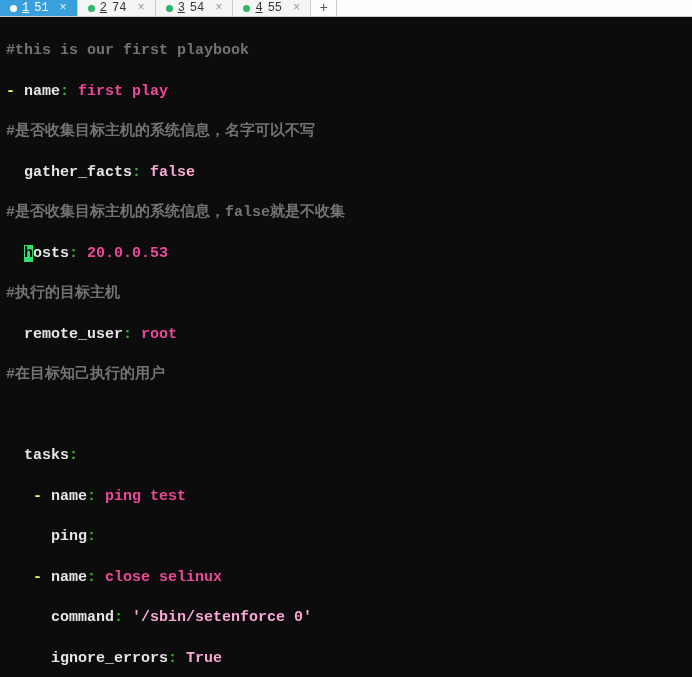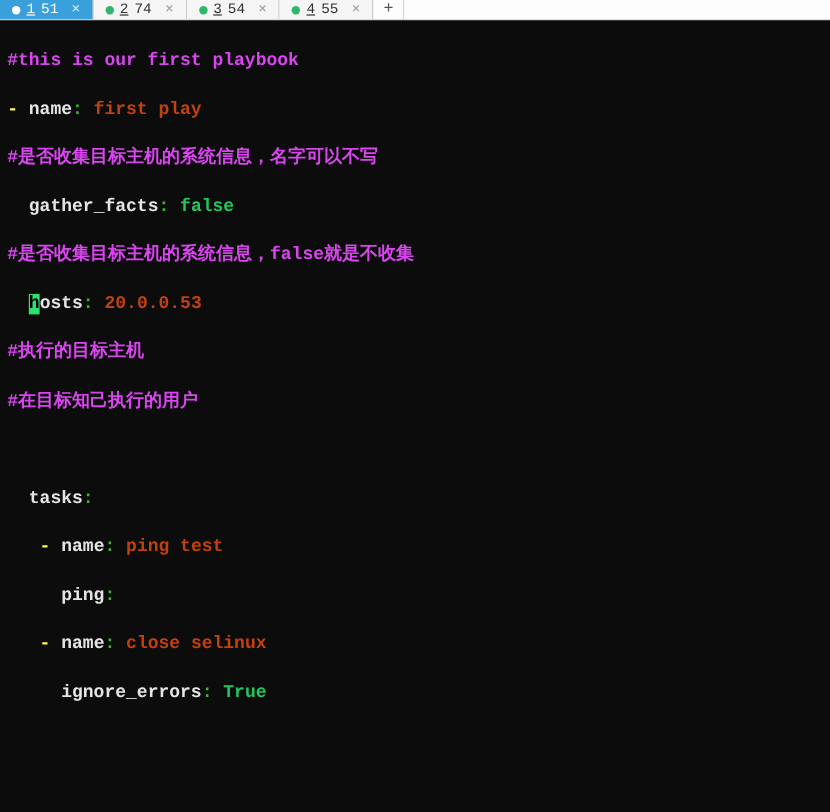"#this is our first playbook" .c-cyan { color: #d946ef -> #737373 }
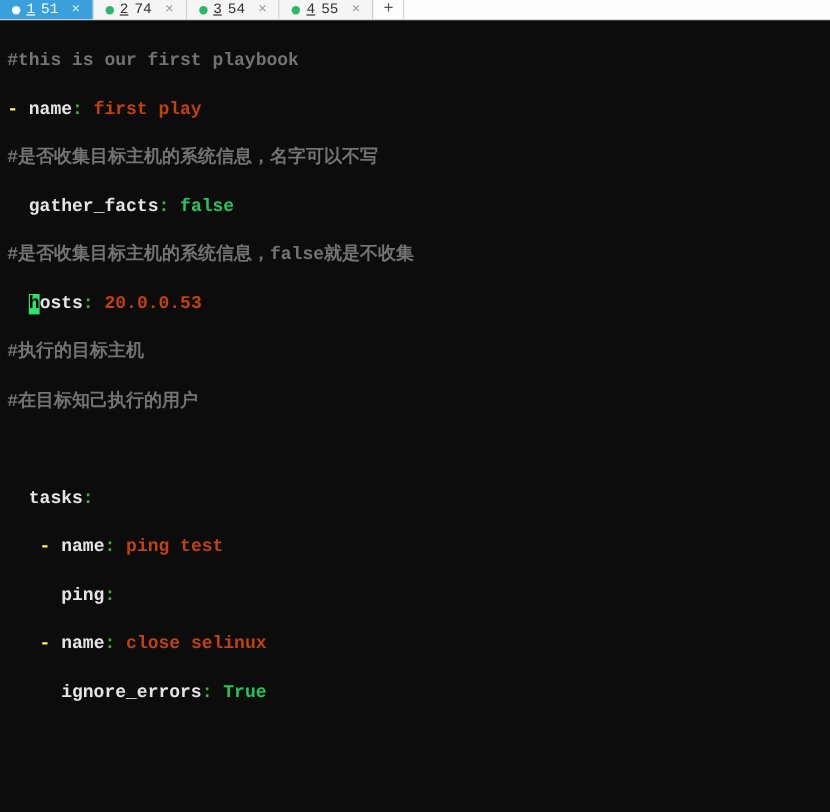"first play" .c-white { color: #c2410c -> #ec4899 }
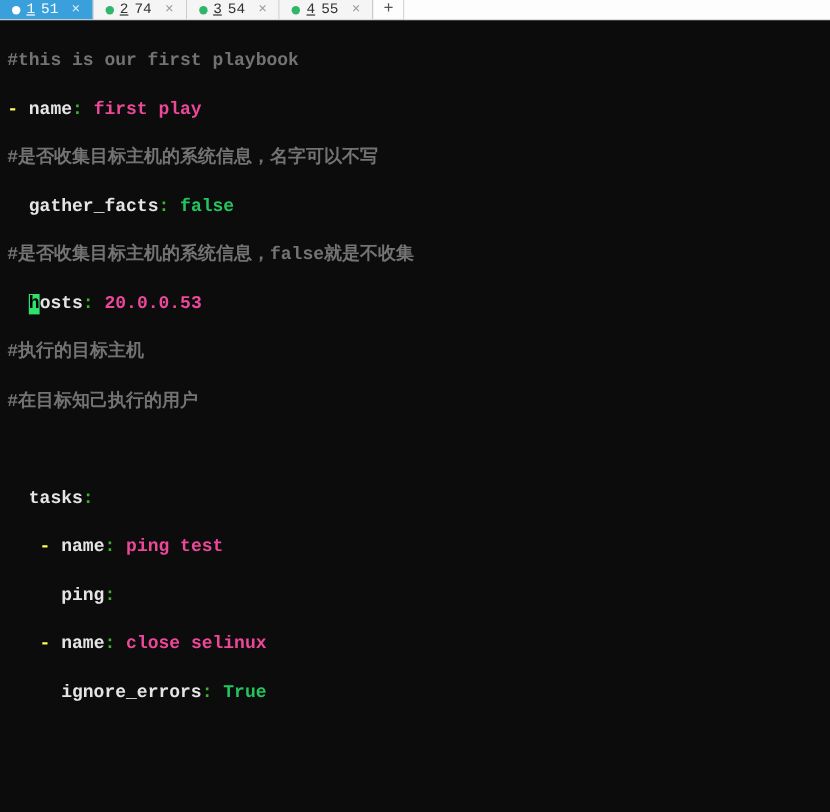"false" .c-mag { color: #22c55e -> #f9a8d4 }
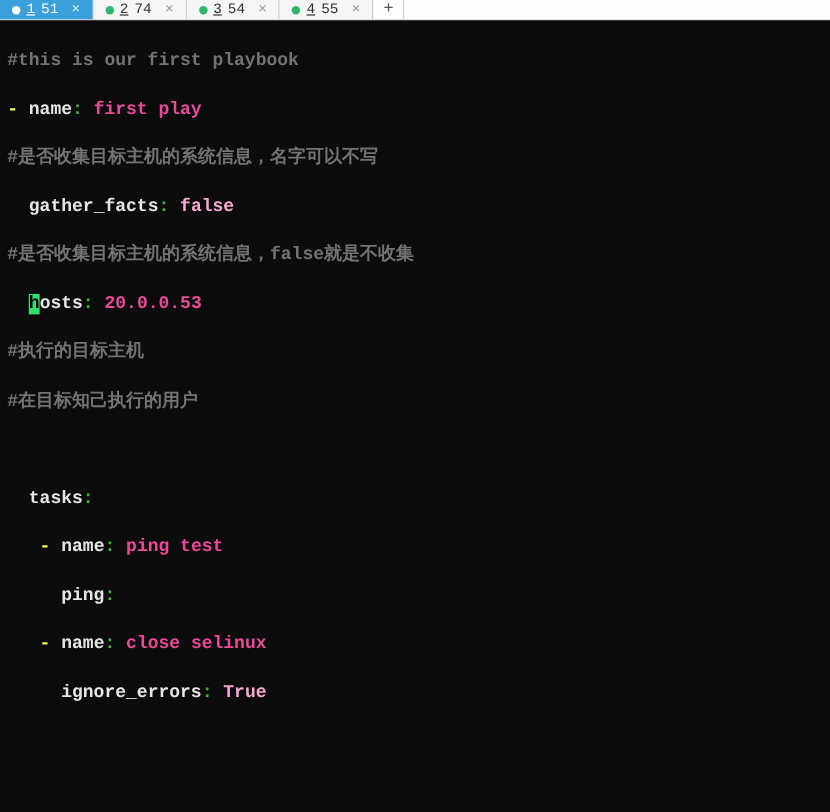"remote_user: root" span.ln { html: none -> <span> <span>remote_user</span><span>:</span><span> root</span></span> }
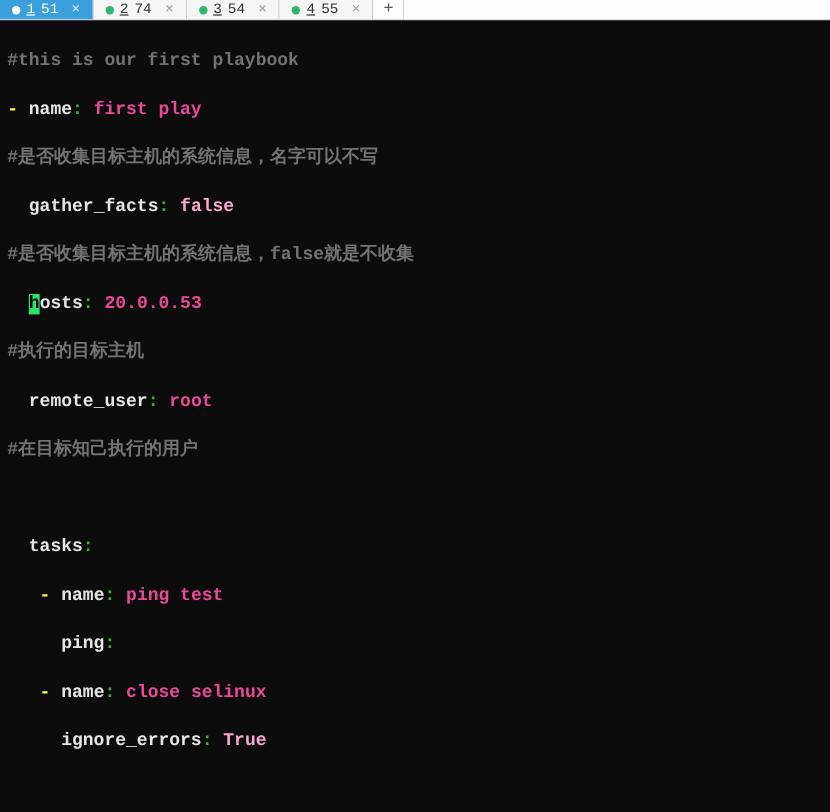"command: '/sbin/setenforce 0'" span.ln { html: none -> <span> <span>command</span><span>:</span><span> '/sbin/setenforce 0'</span></span> }
